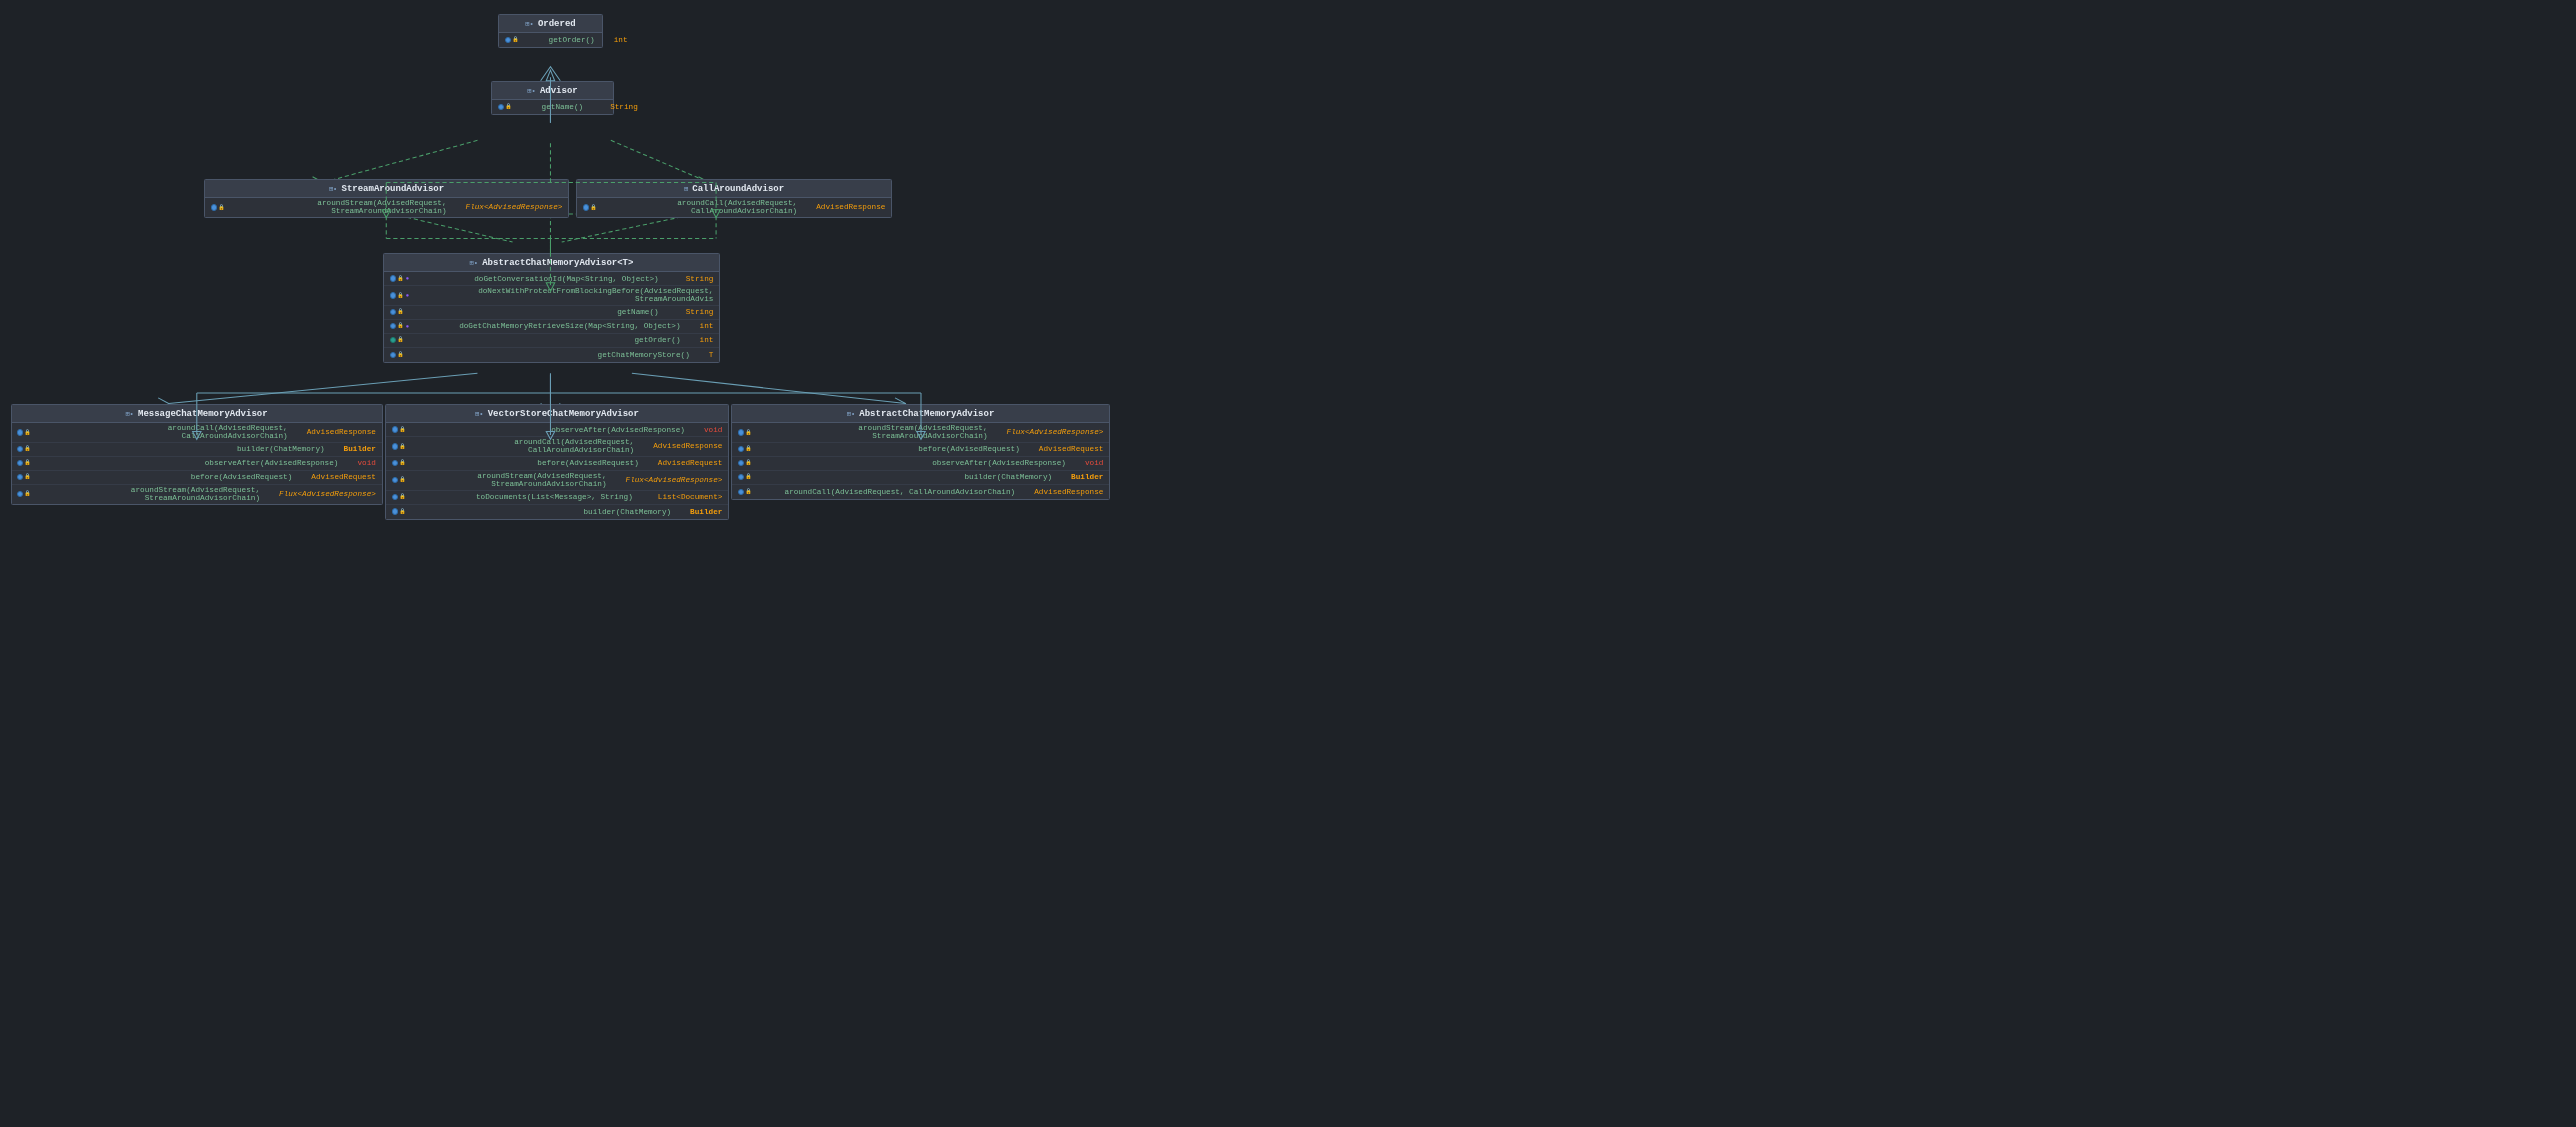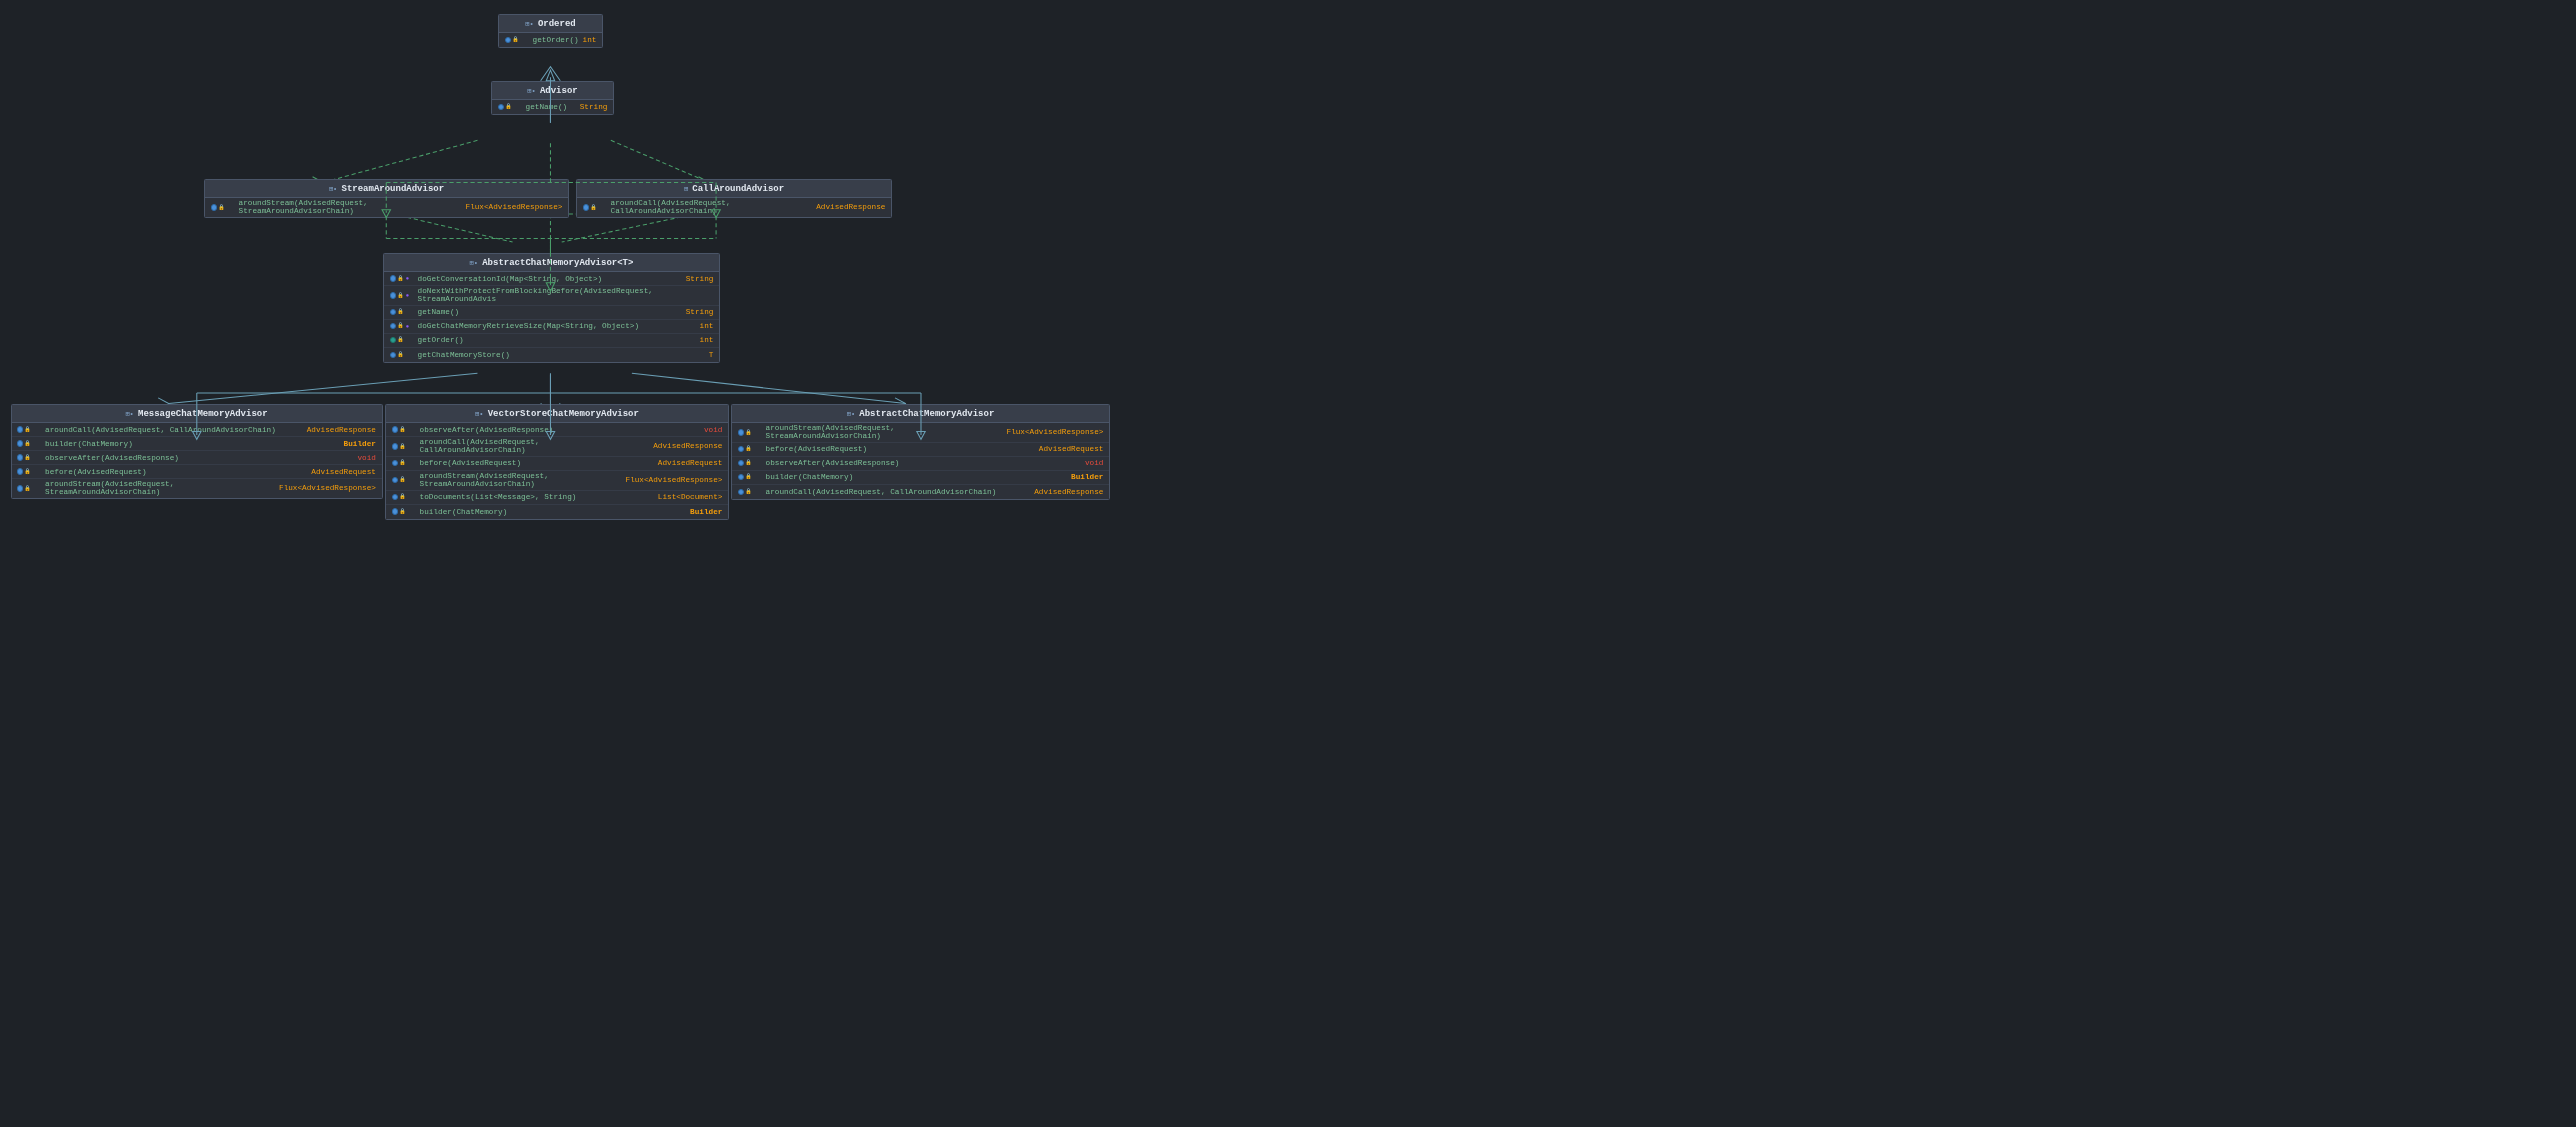"getOrder()" .uml-method { gap: 3px -> 19px; text-align: none -> right }
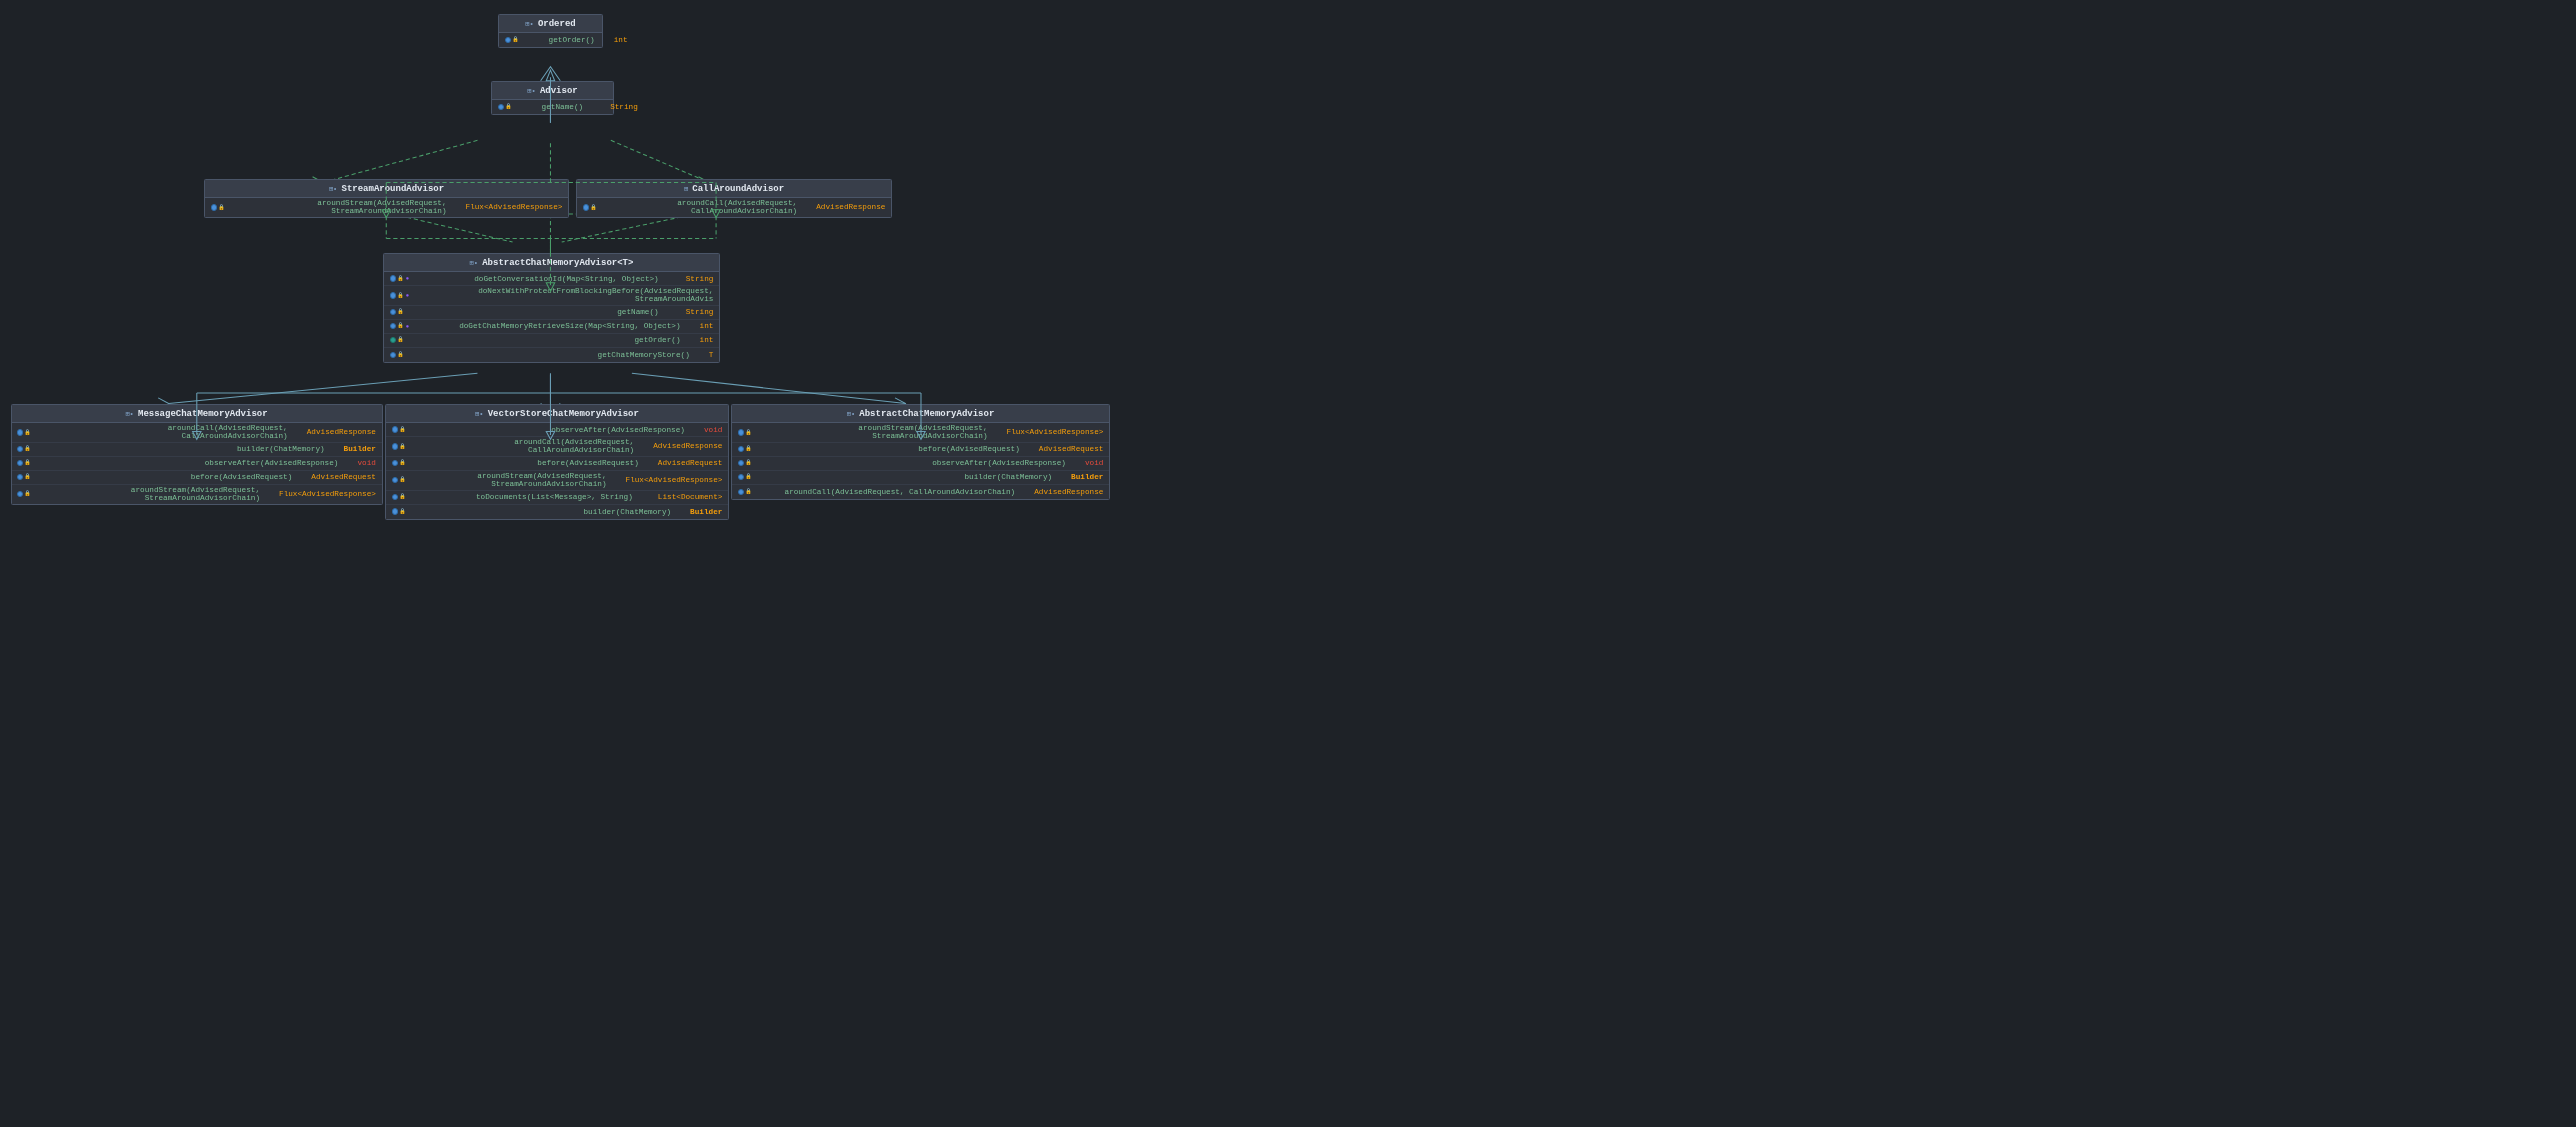"Flux<AdvisedResponse>" .method-return.flux-type { font-style: none -> italic }
